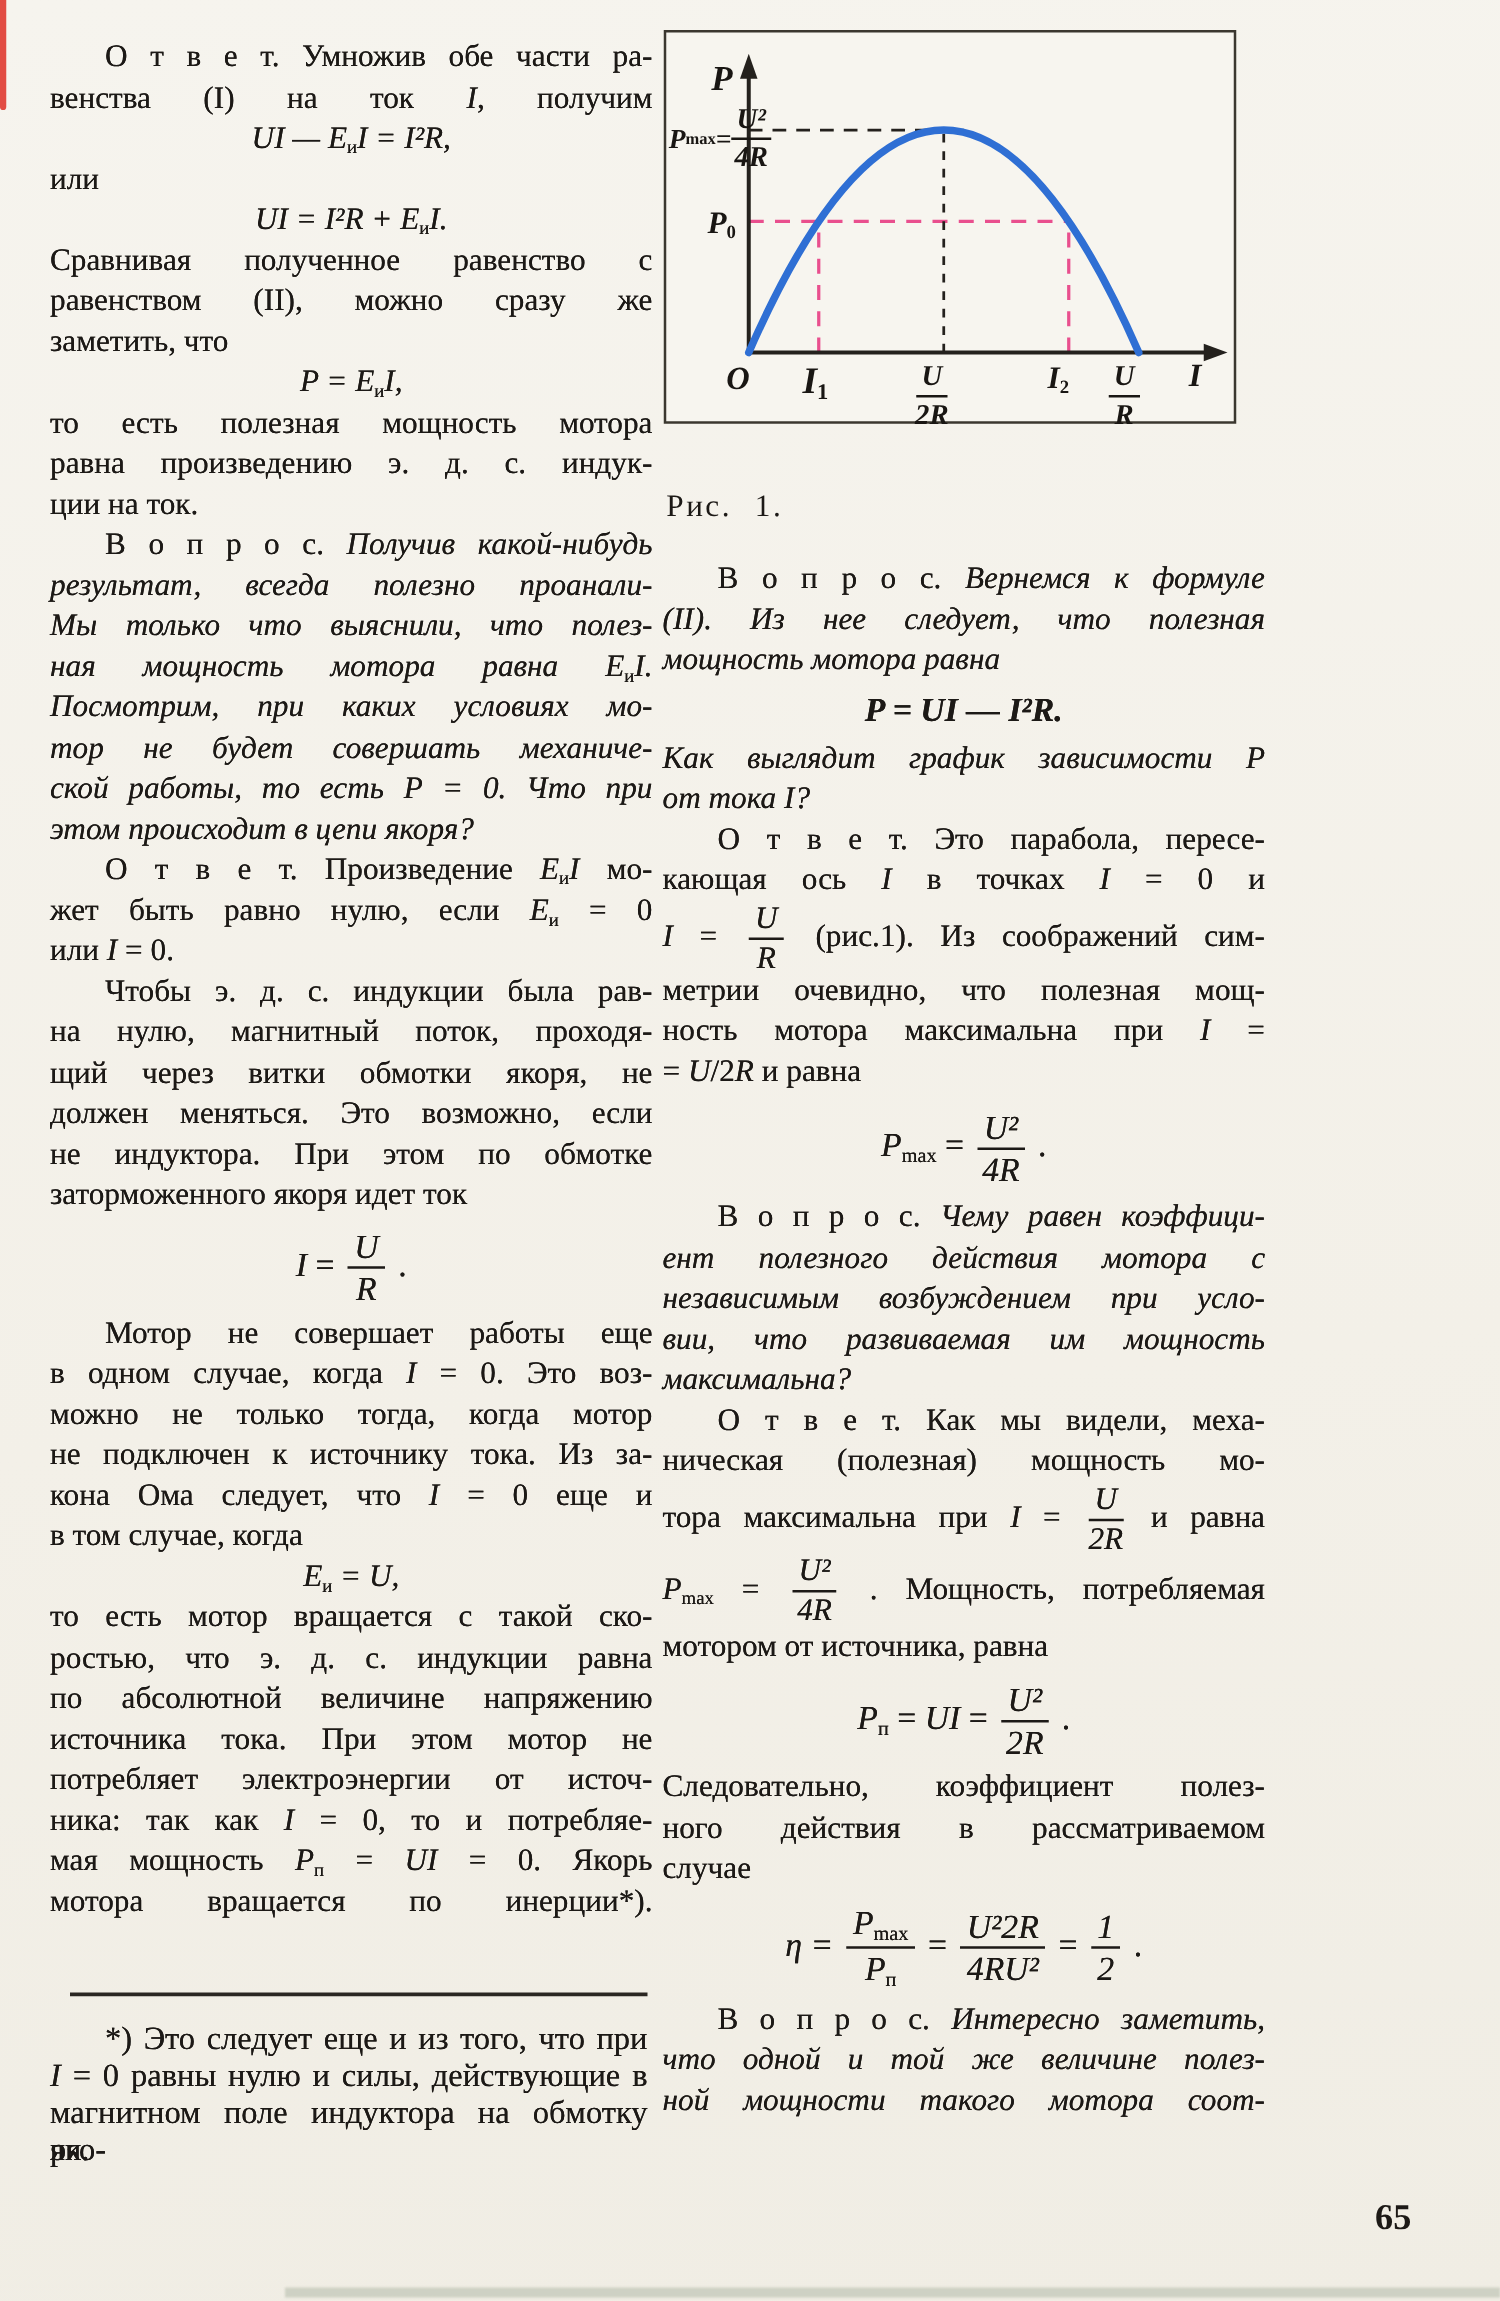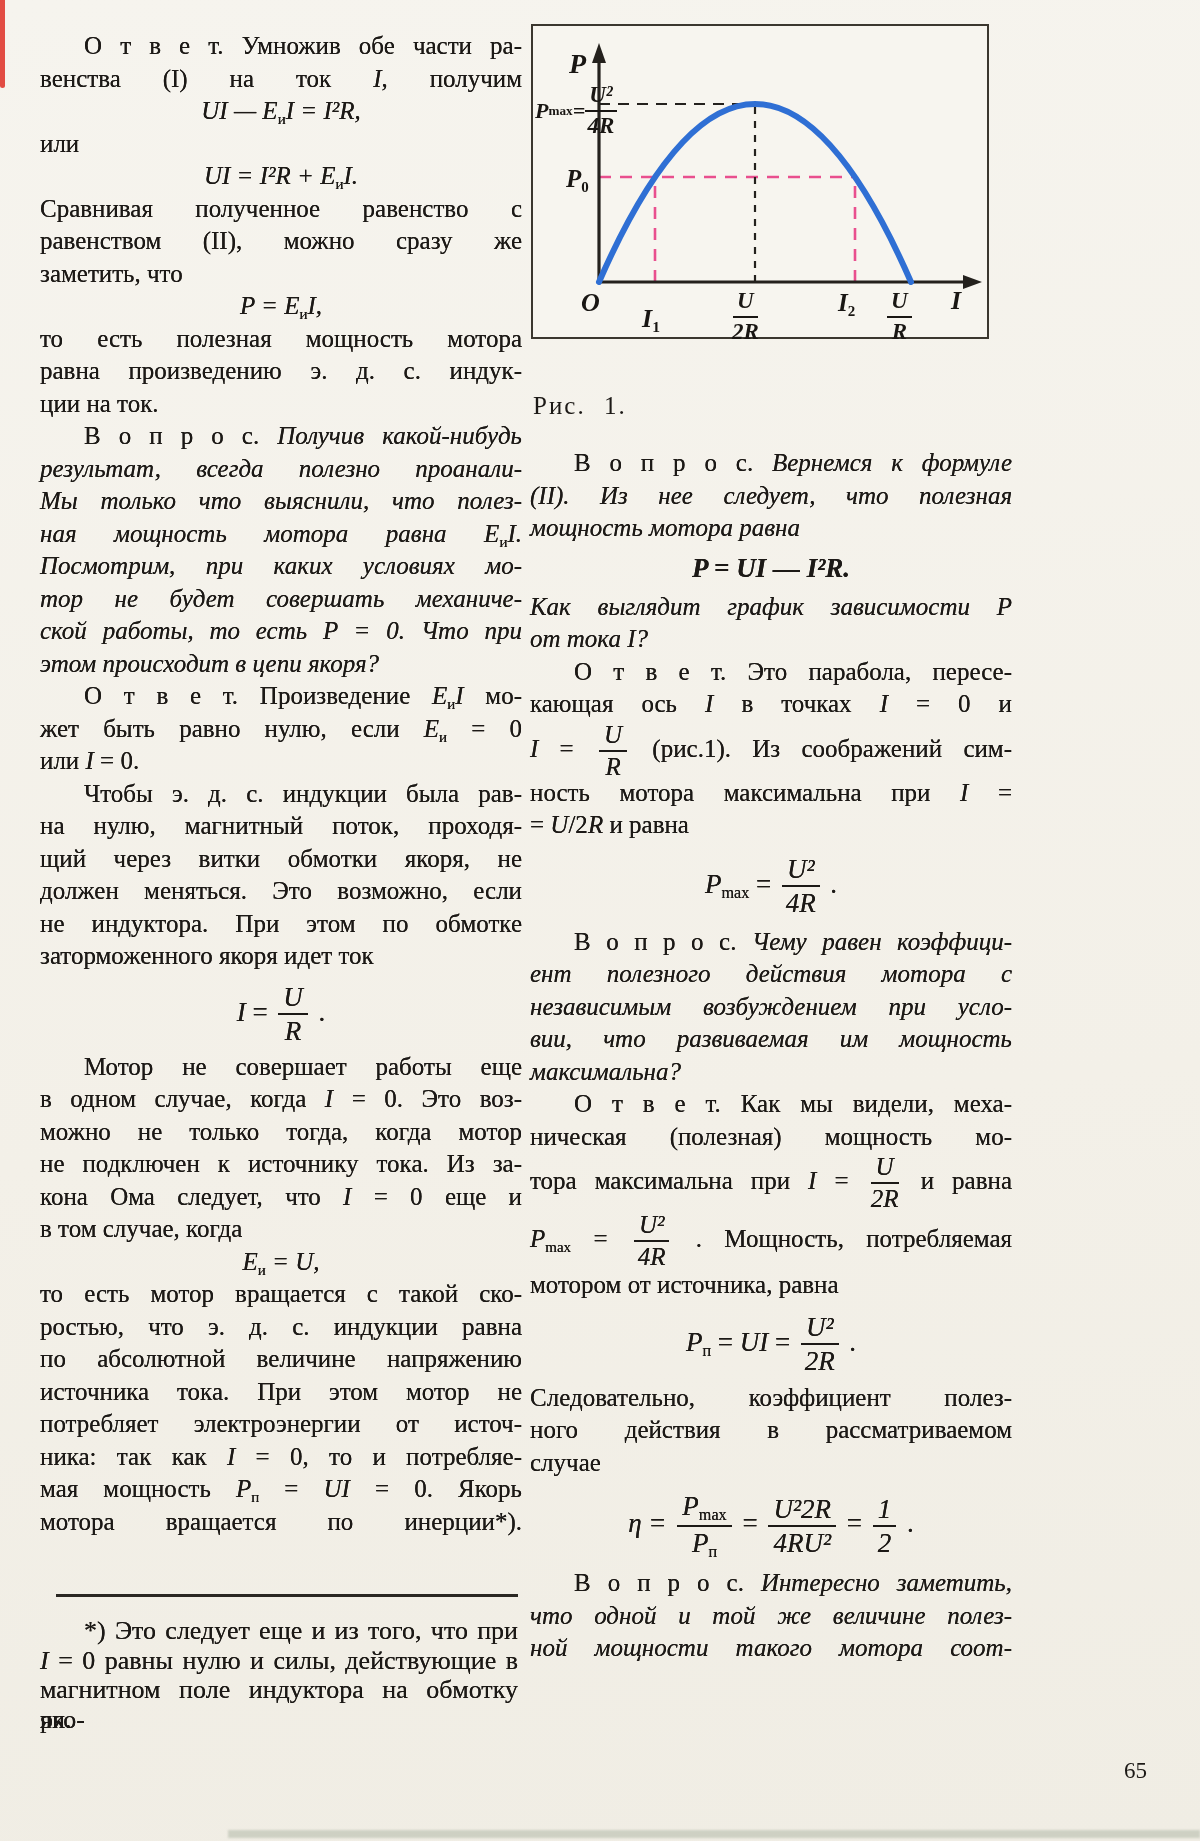"I1" div.figlab { font-size: 26px -> 30px; top: 280px -> 264px }
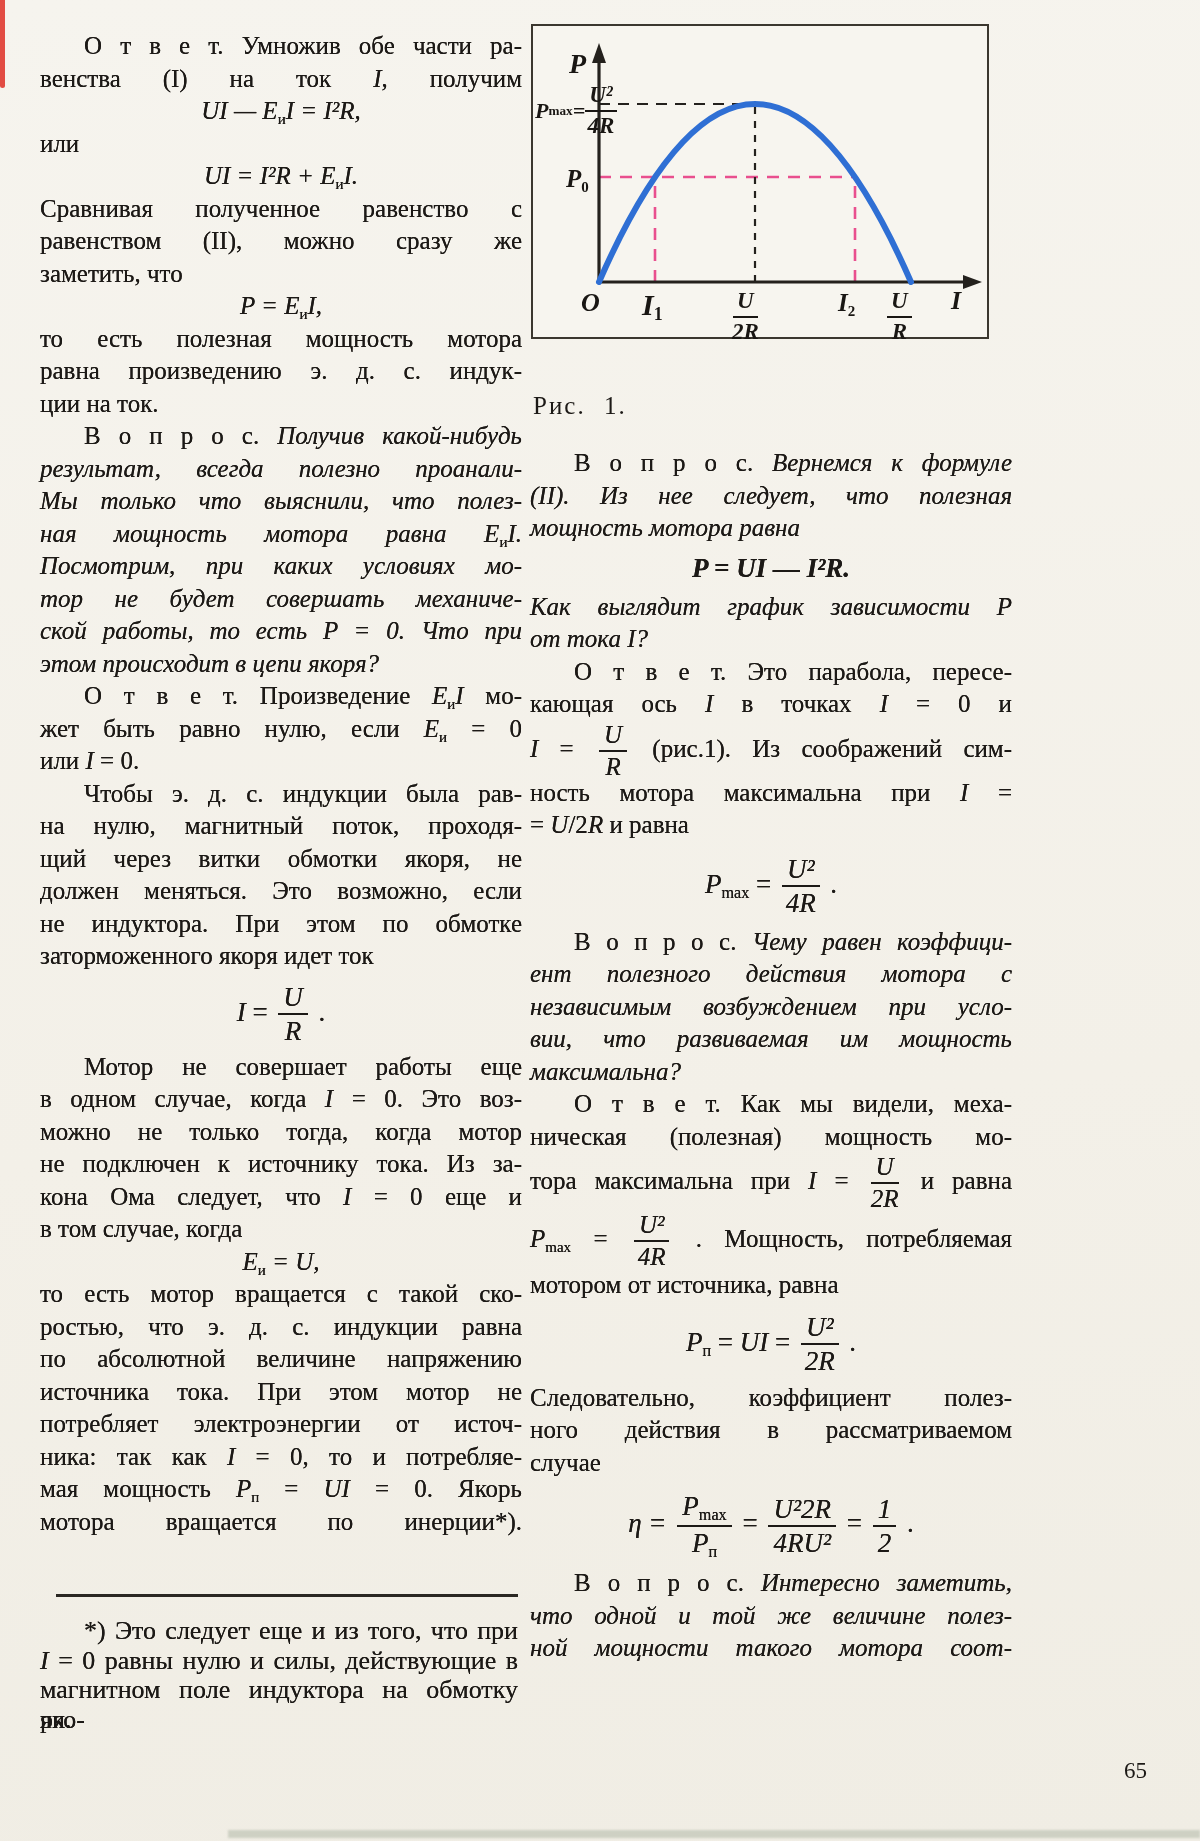"метрии очевидно, что полезная мощ-" div.line { html: none -> <div><span>метрии очевидно, что полезная мощ-</span></div> }
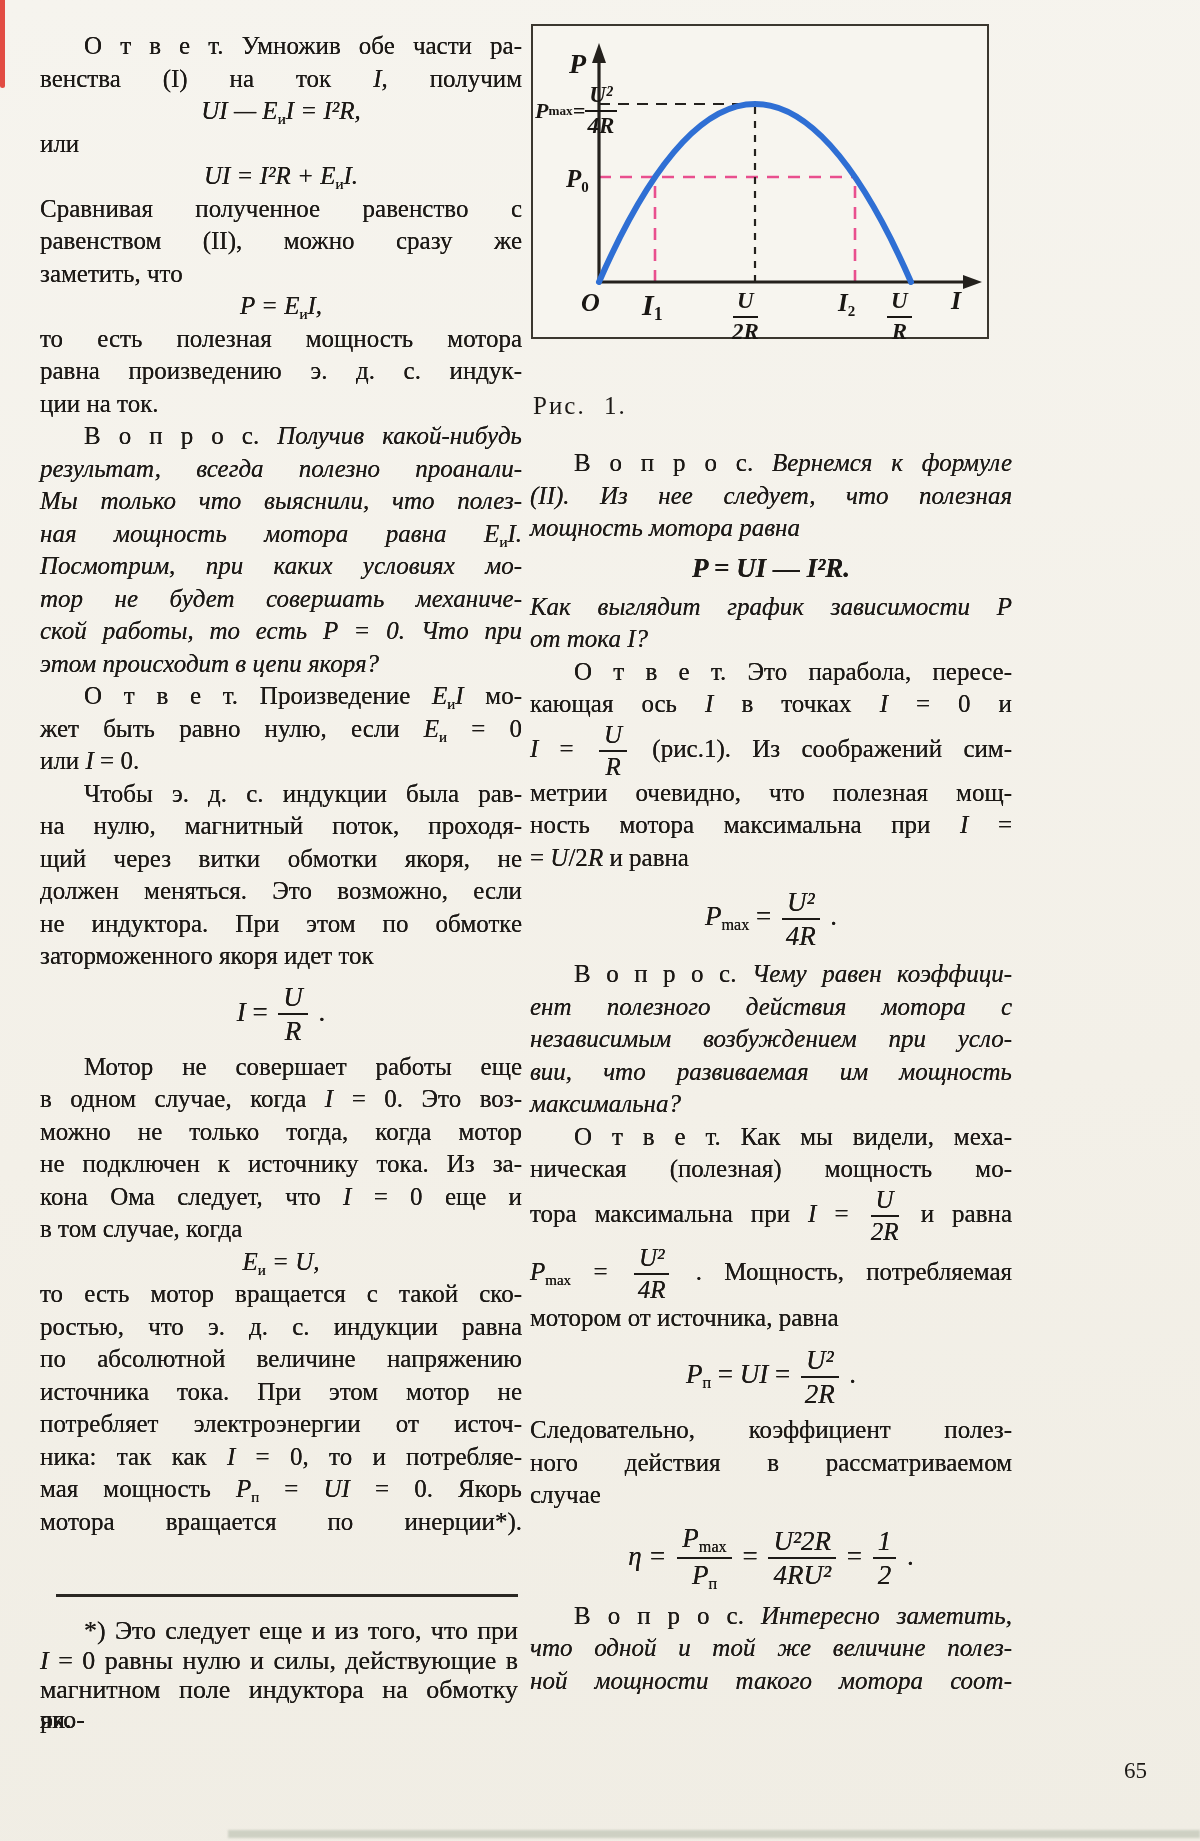"65" .pageno { font-size: 23px -> 29px; font-weight: normal -> bold; left: 1124px -> 1100px }
